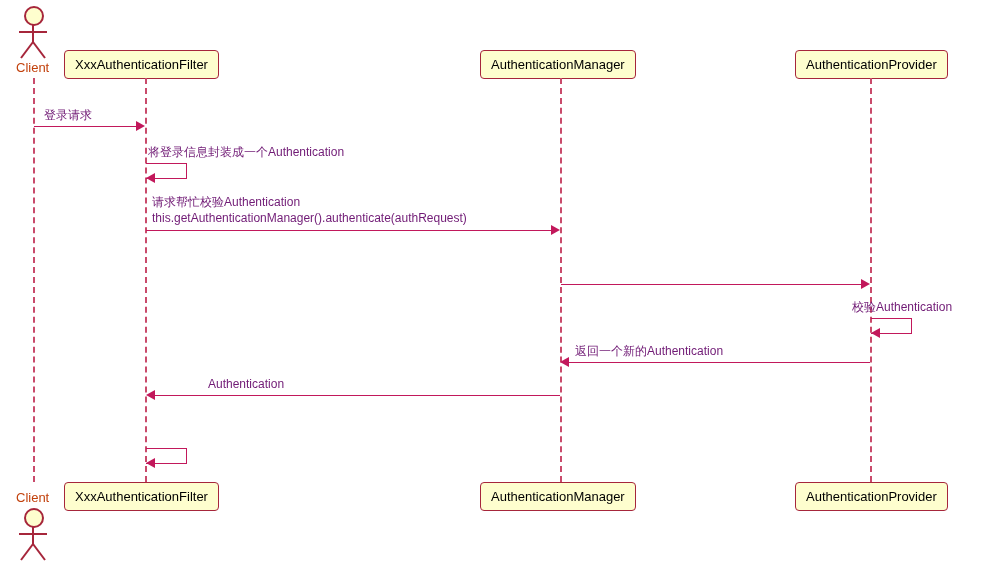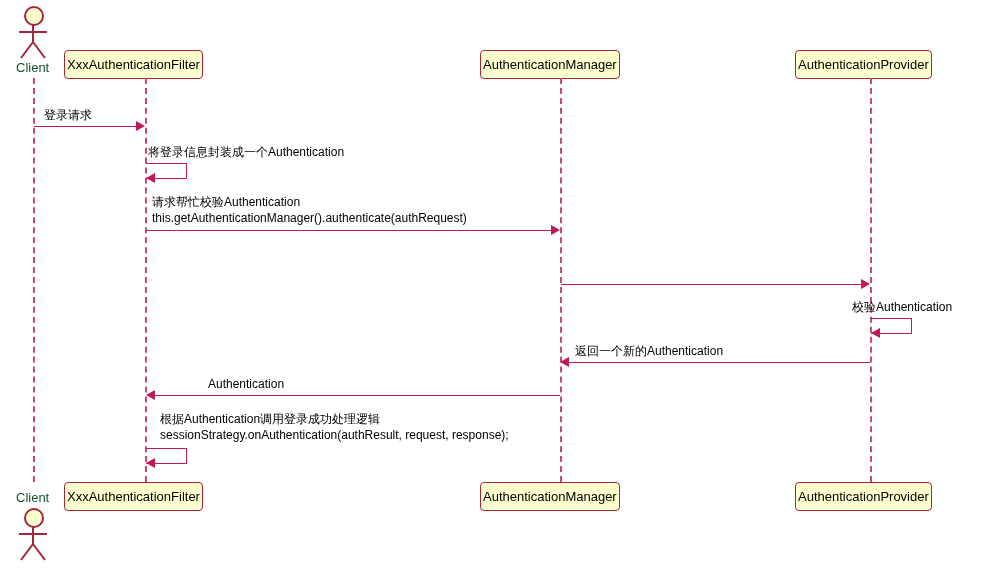"Client" .actor-label { color: #14532d -> #c2410c }
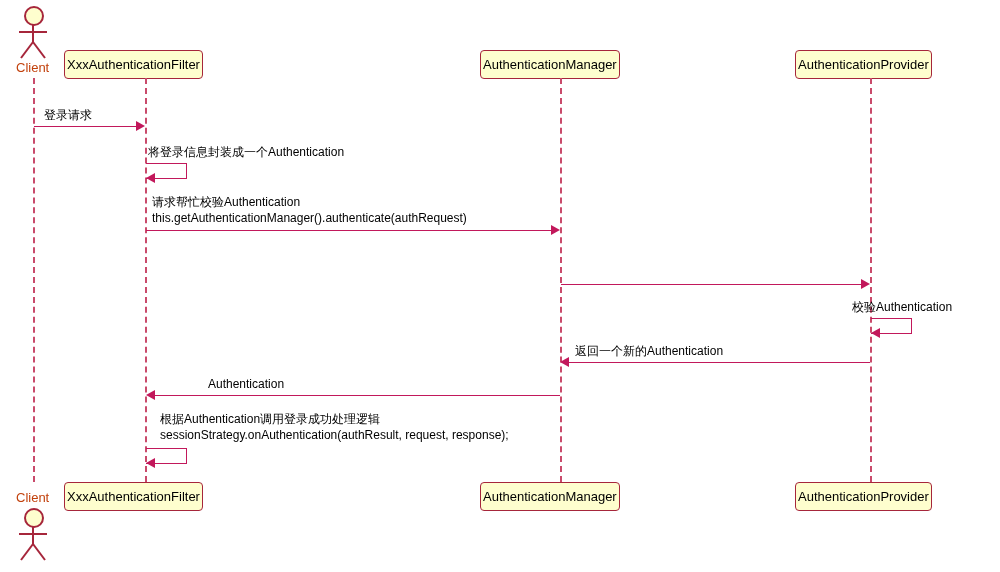"XxxAuthenticationFilter" .box { padding: 6px 2px -> 6px 10px }
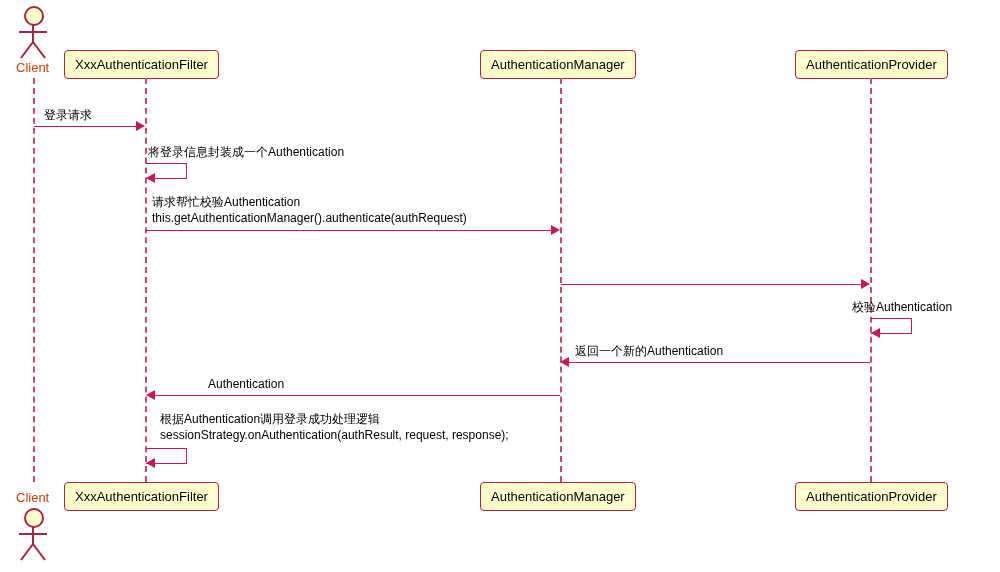"登录请求" .msg-label { color: #000000 -> #701a75 }
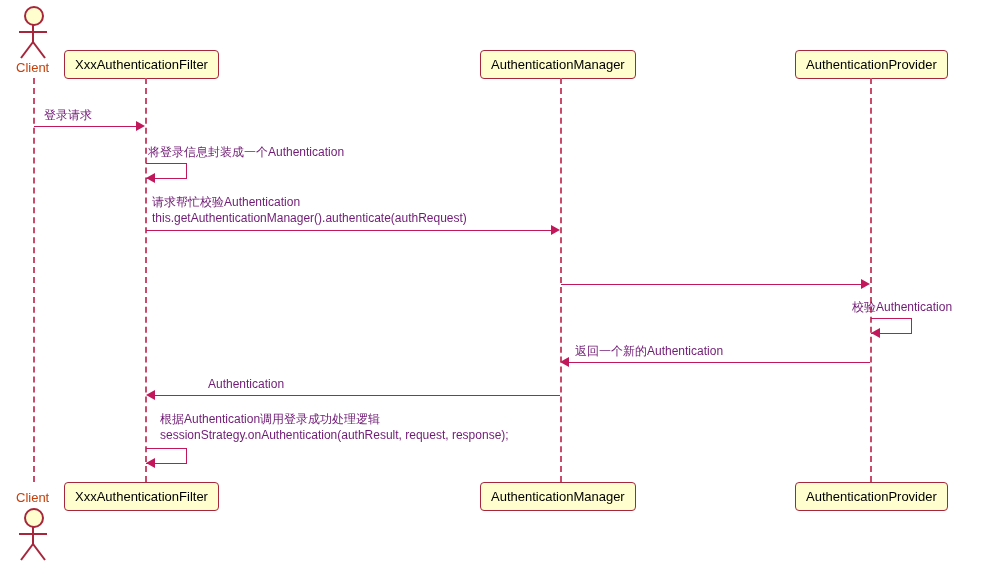"根据Authentication调用登录成功处理逻辑" div.msg-label { html: <div> <span>根据Authentication调用登录成功处理逻辑</span><br> <span>sessionStrategy.onAuthentication(authResult, request, response);</span> </div> -> none }
